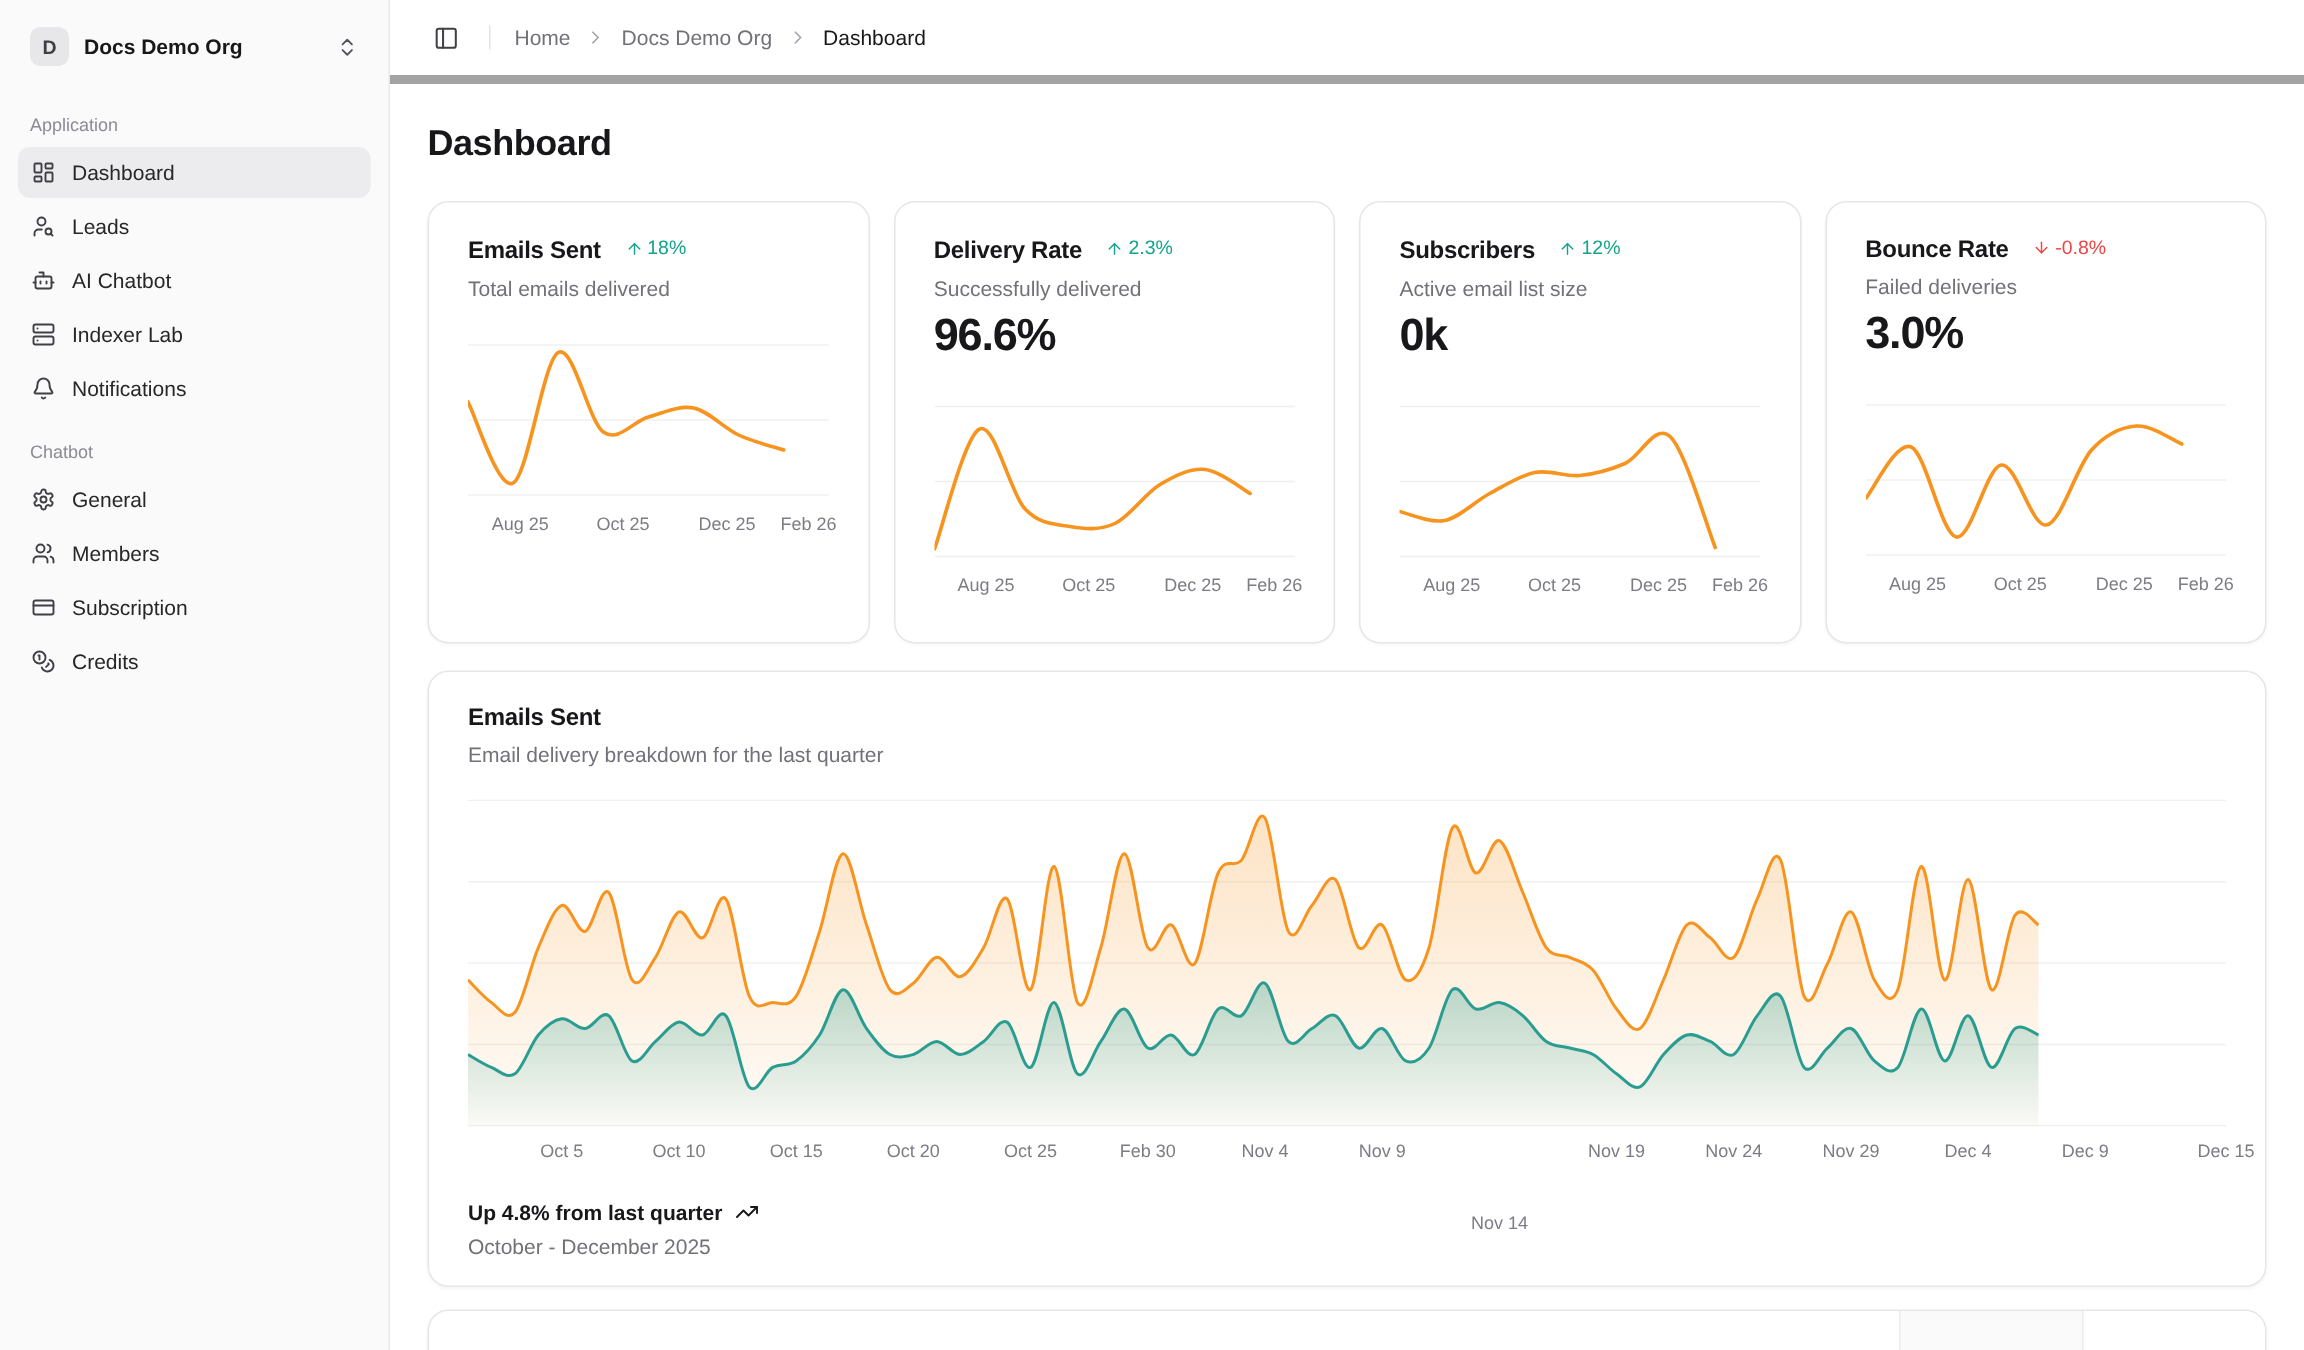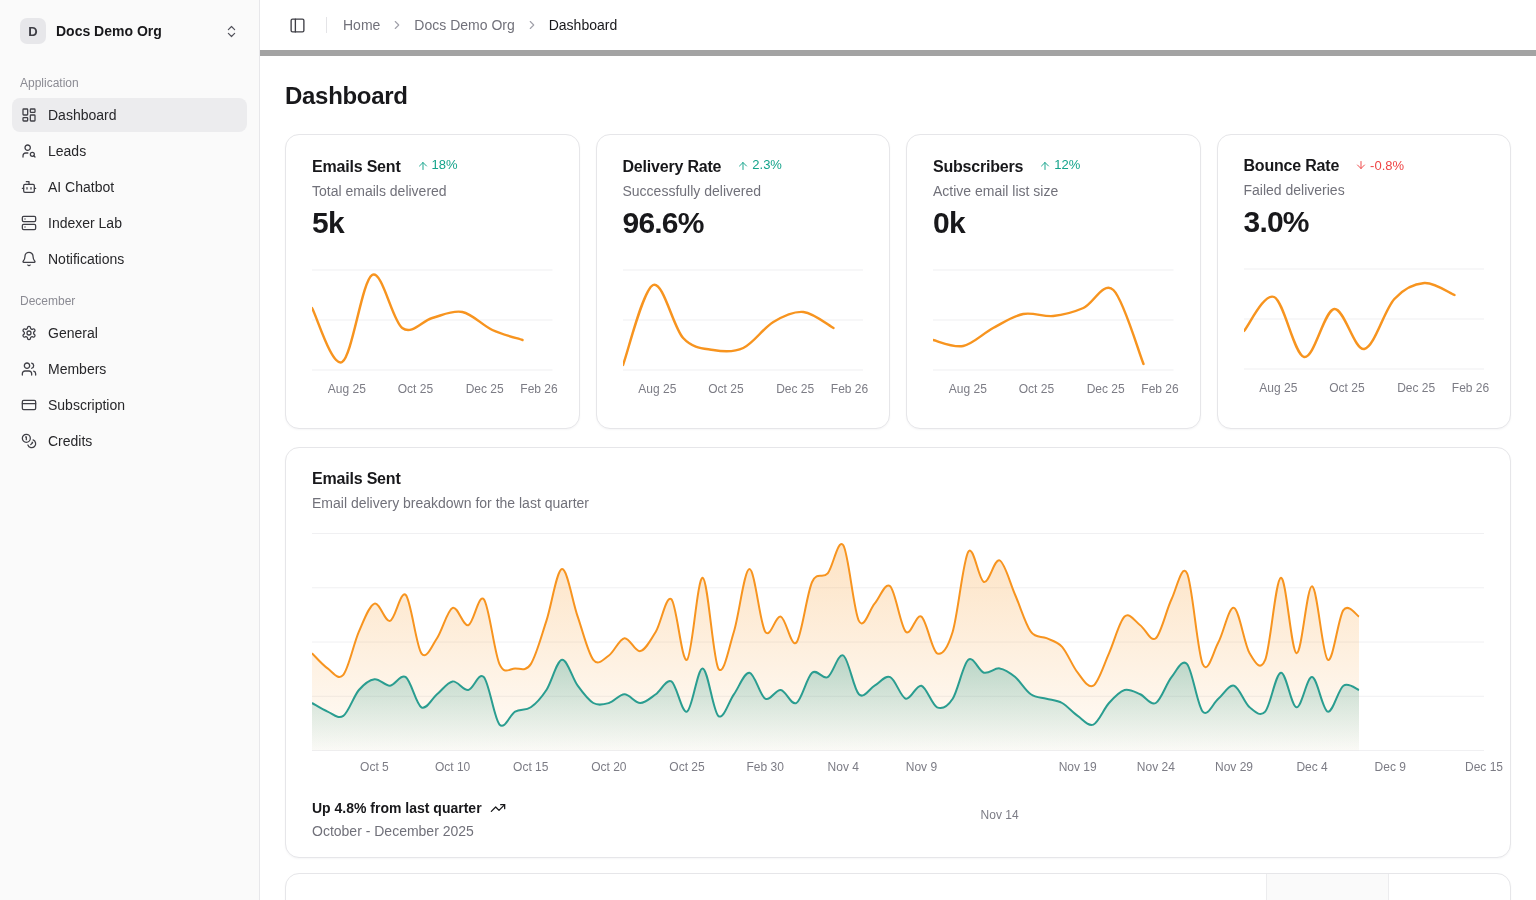"5k" div.stat-value { html: <div>5k</div> -> none }
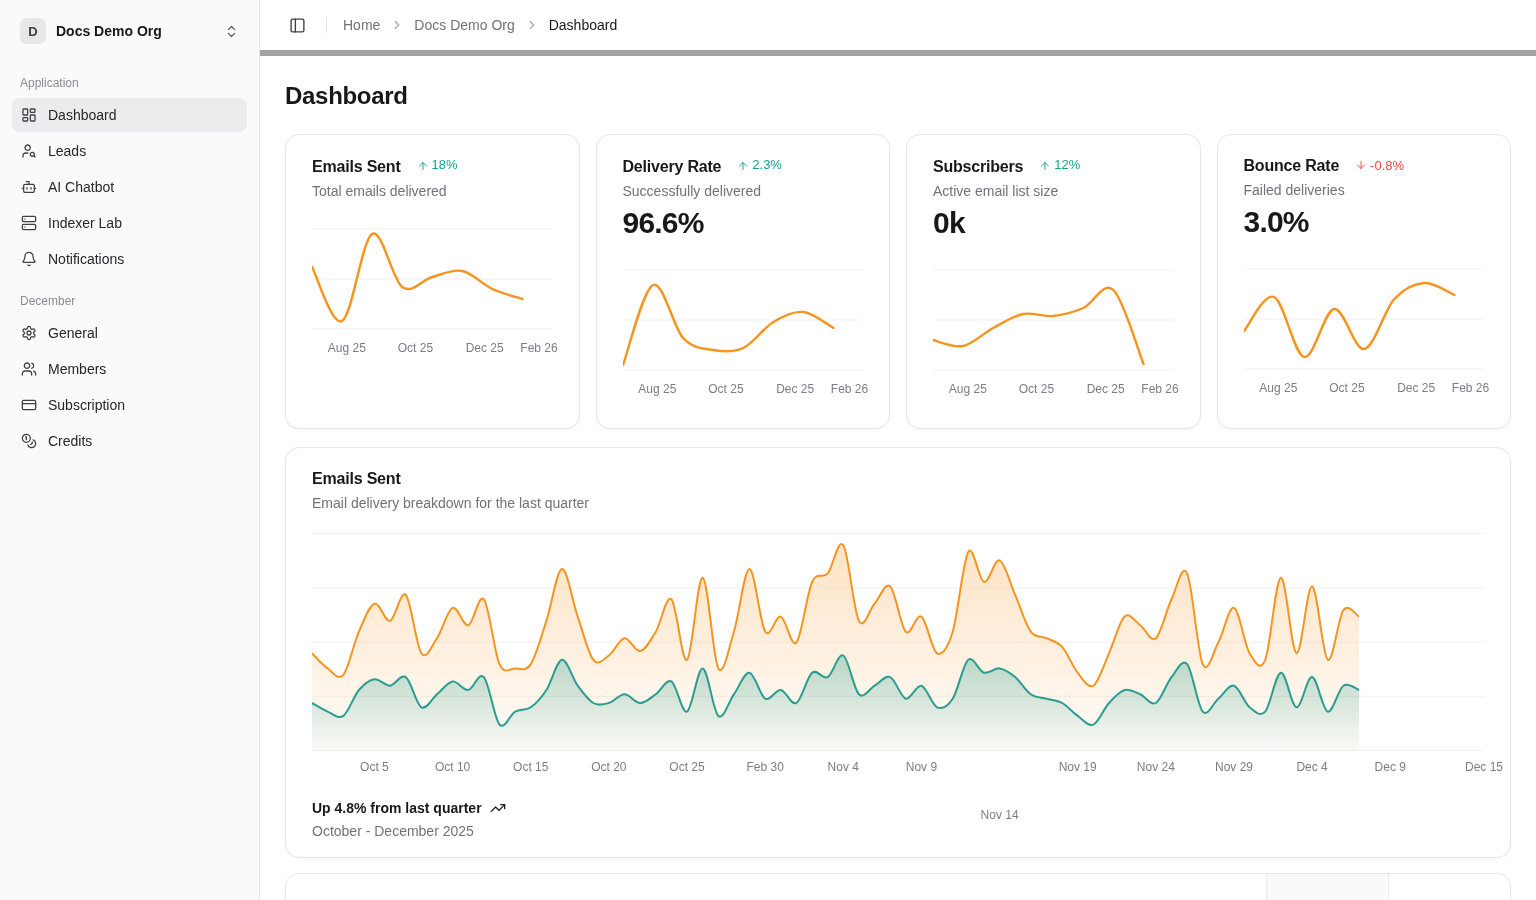"December" div.nav-section-label { text: December -> Chatbot }
